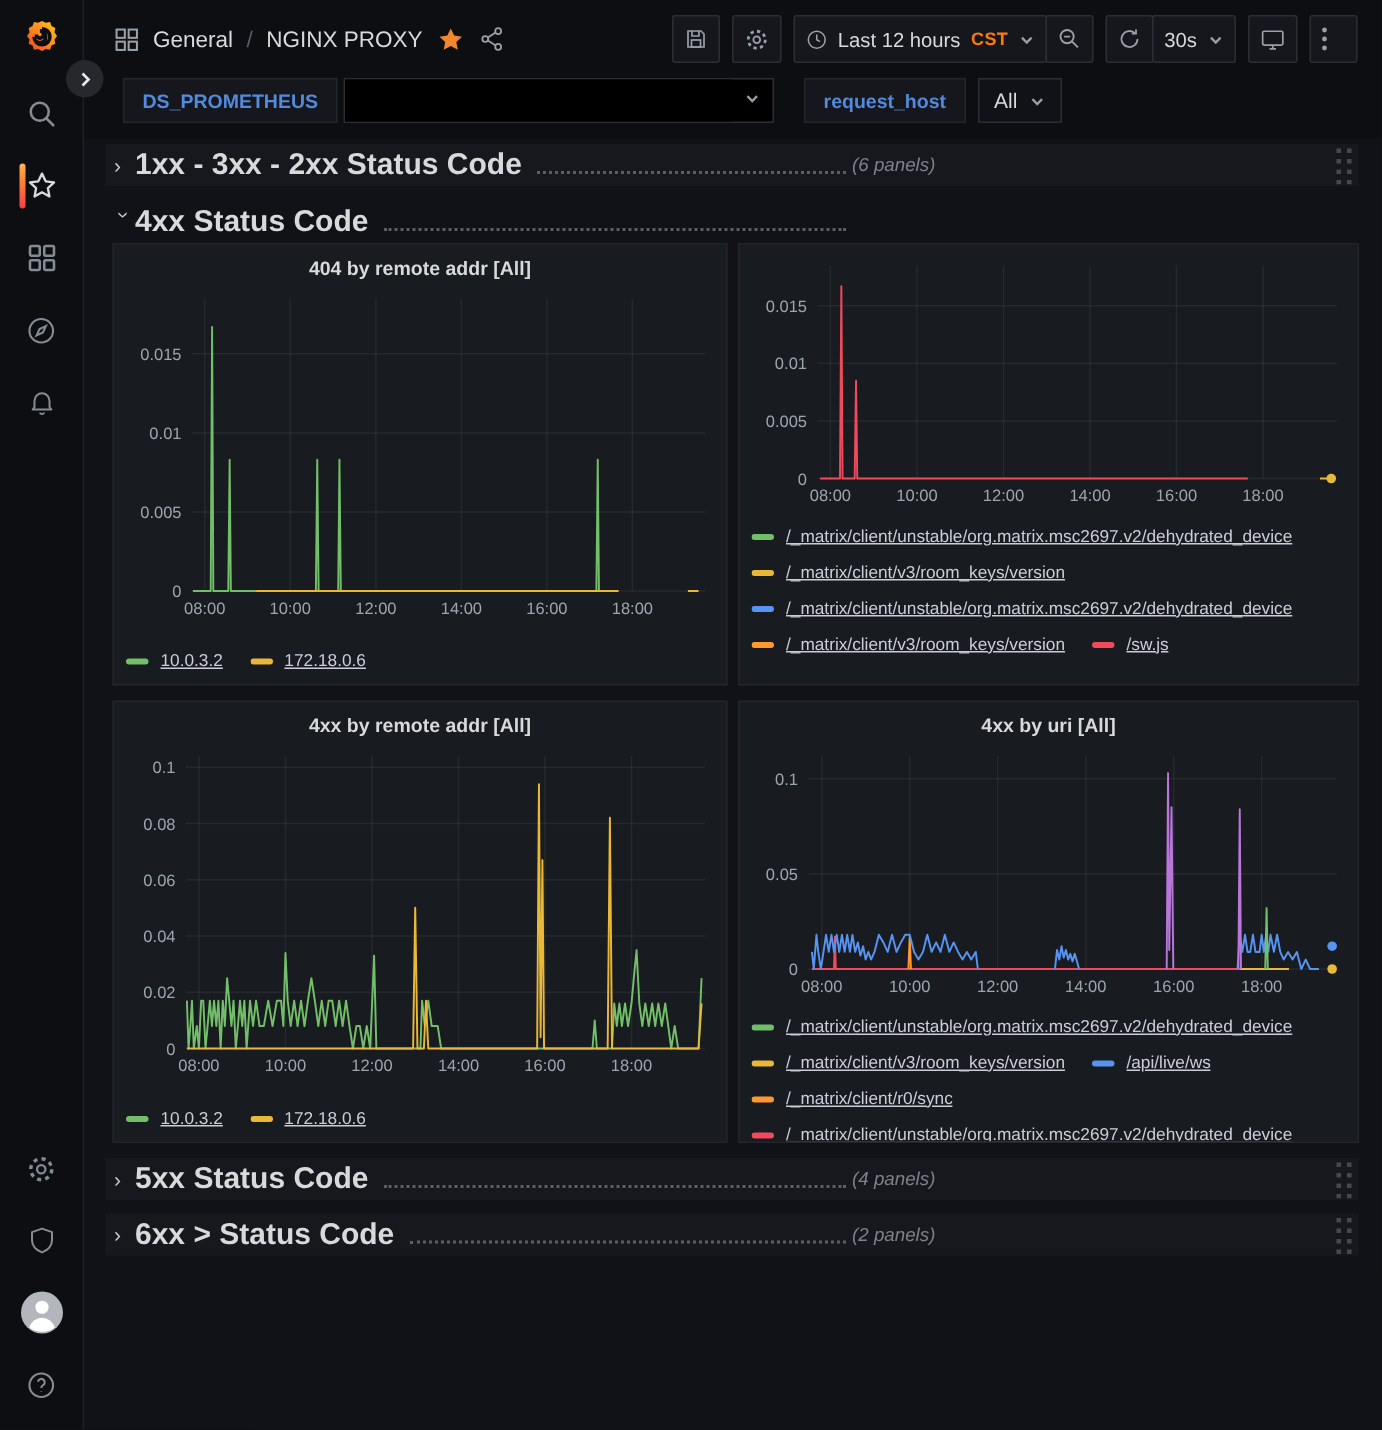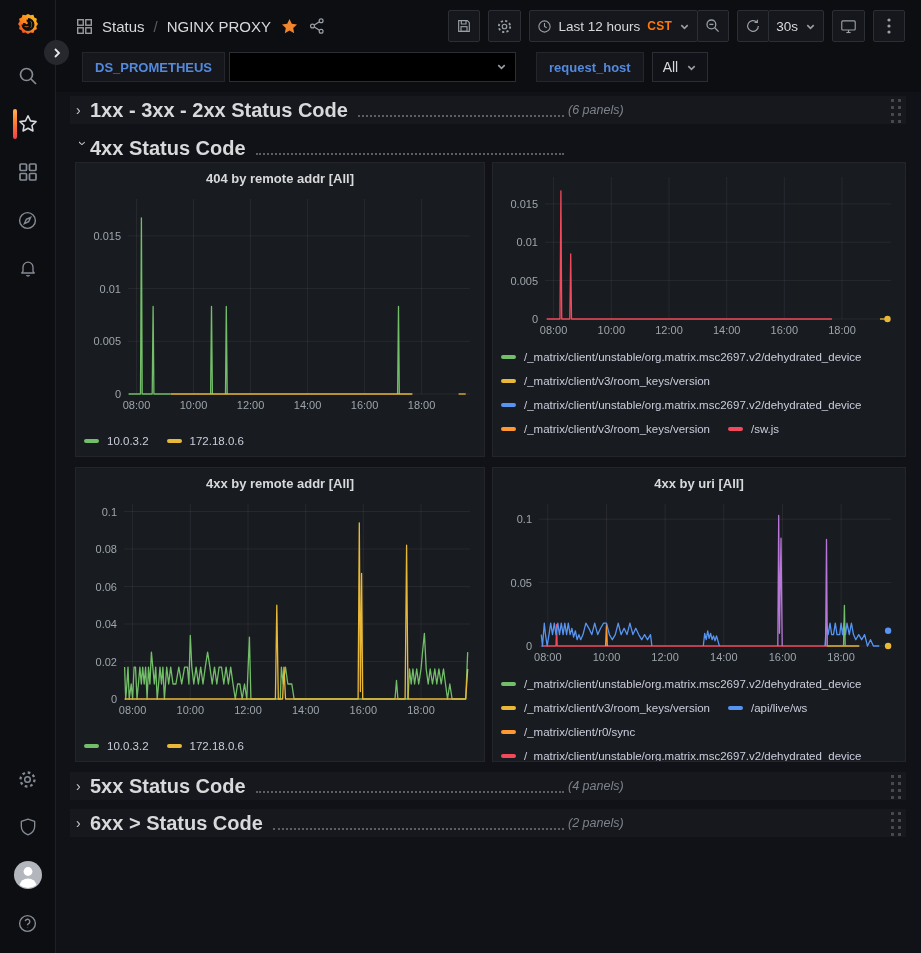"Status" span.crumb { text: Status -> General }
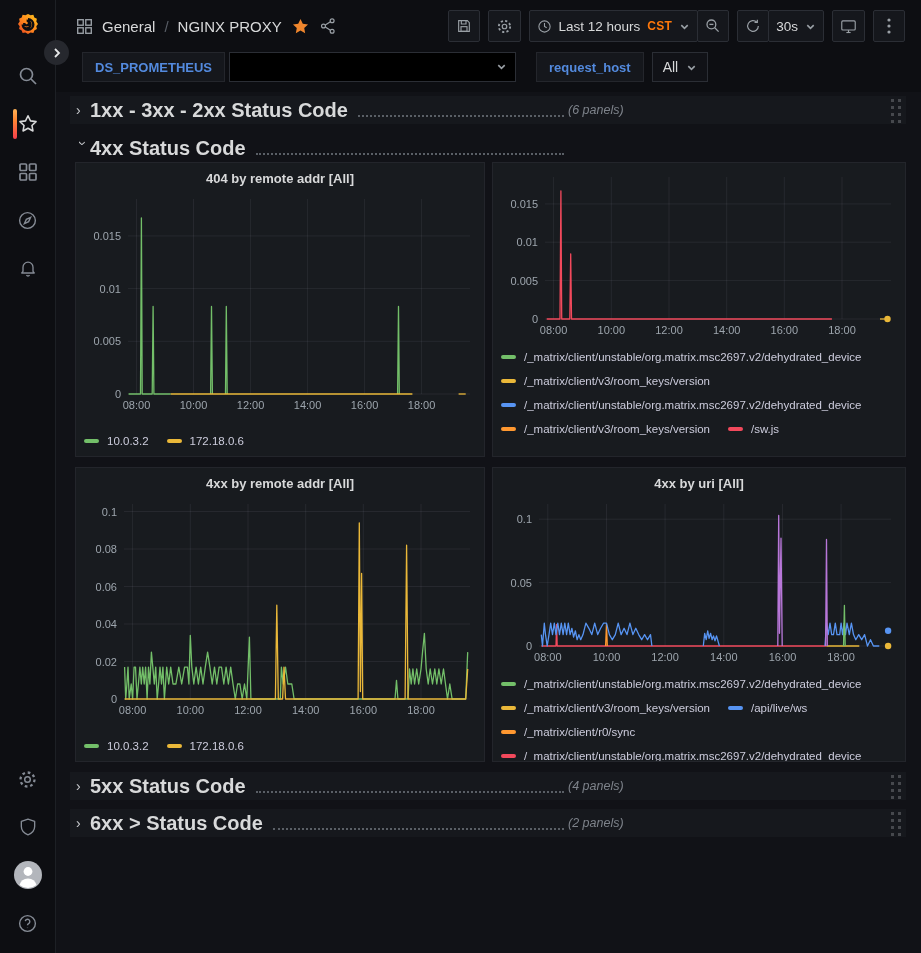"Last 12 hours" .tb-btn { justify-content: center -> flex-start }
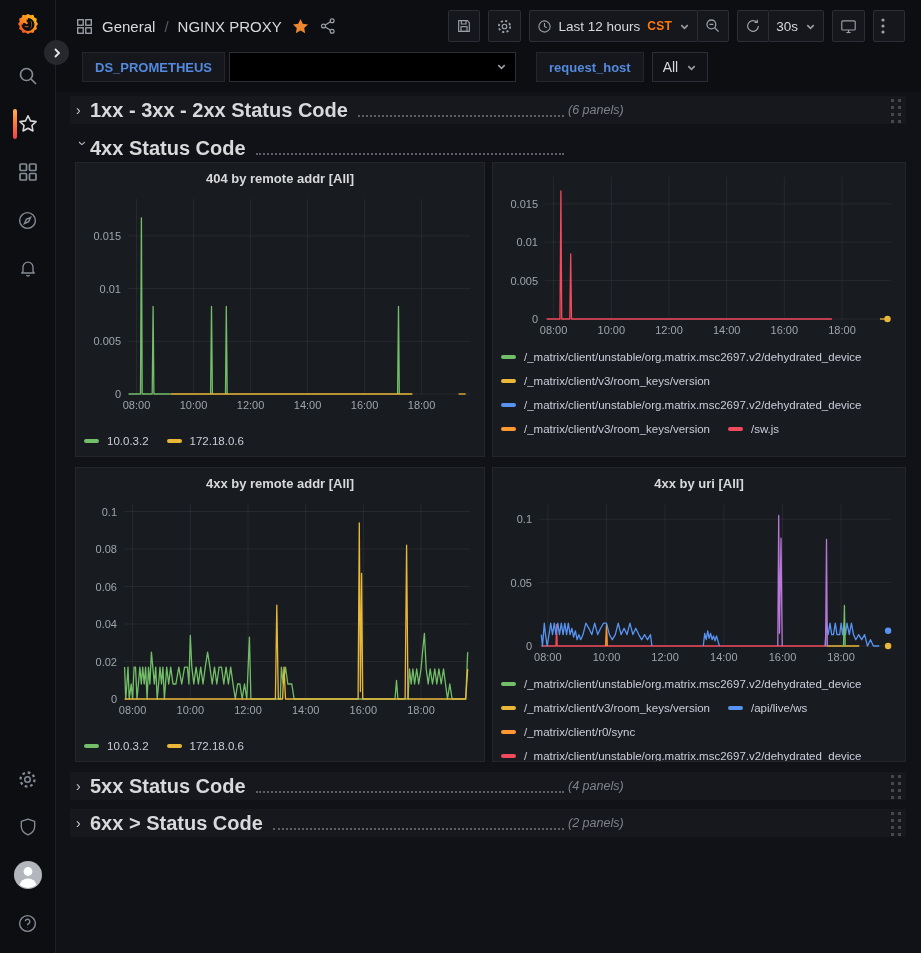"/_matrix/client/unstable/org.matrix.msc2" .legend { text-decoration: none -> underline }
